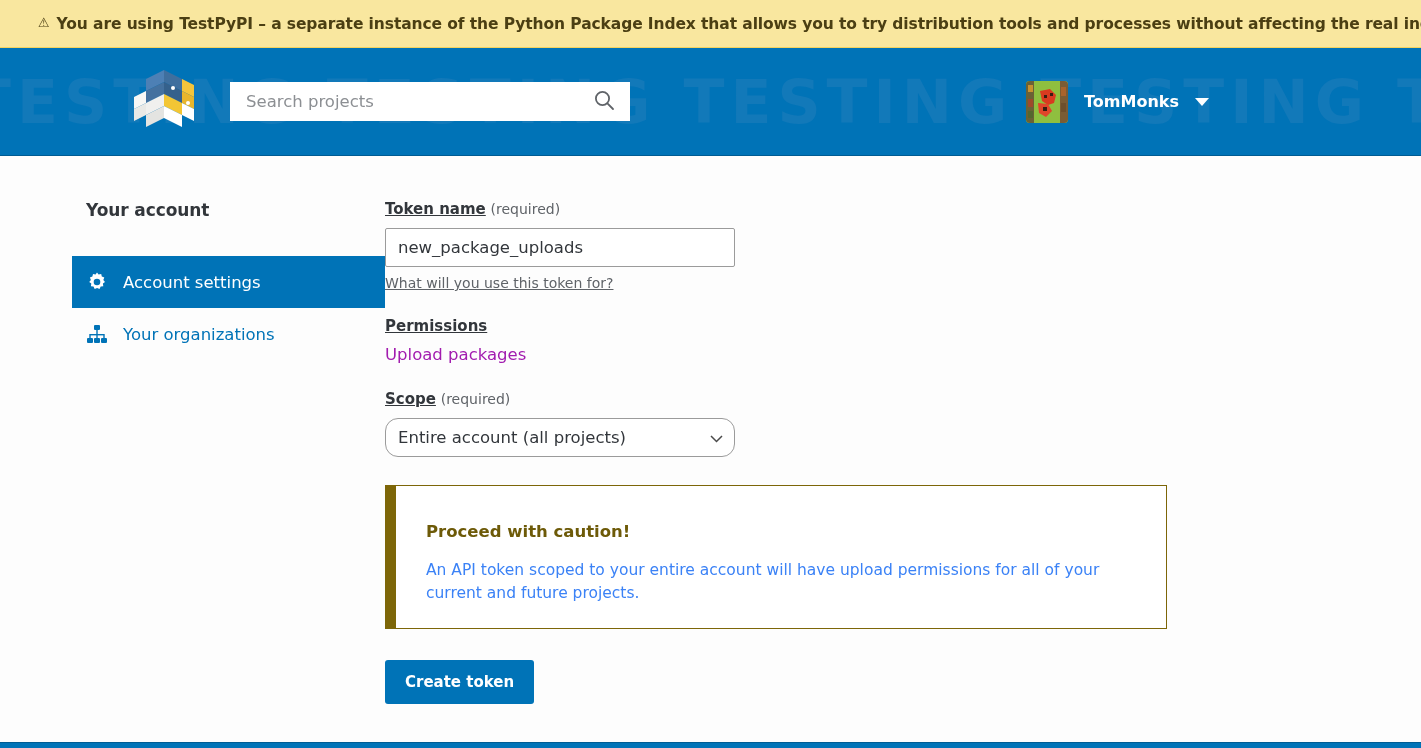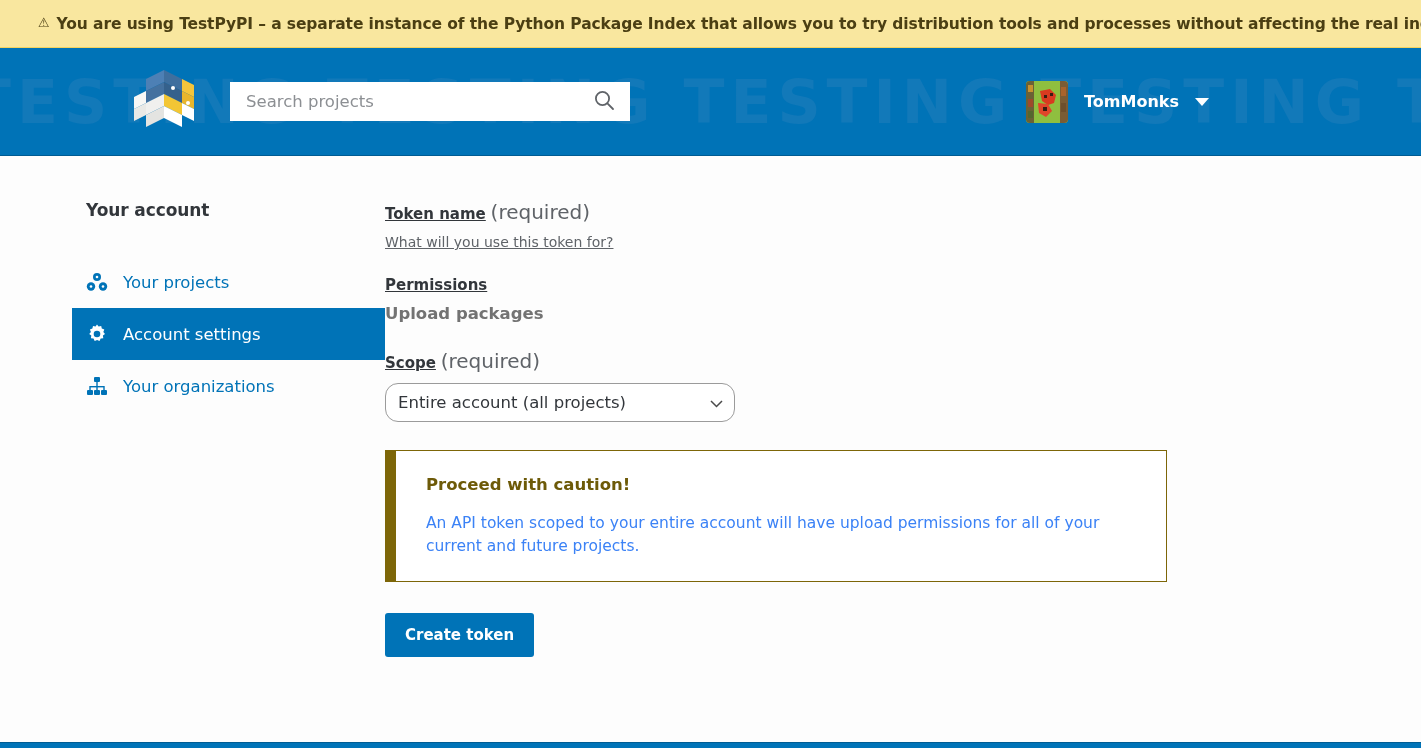"(required)" .field-label .req { font-size: 20px -> 14px }
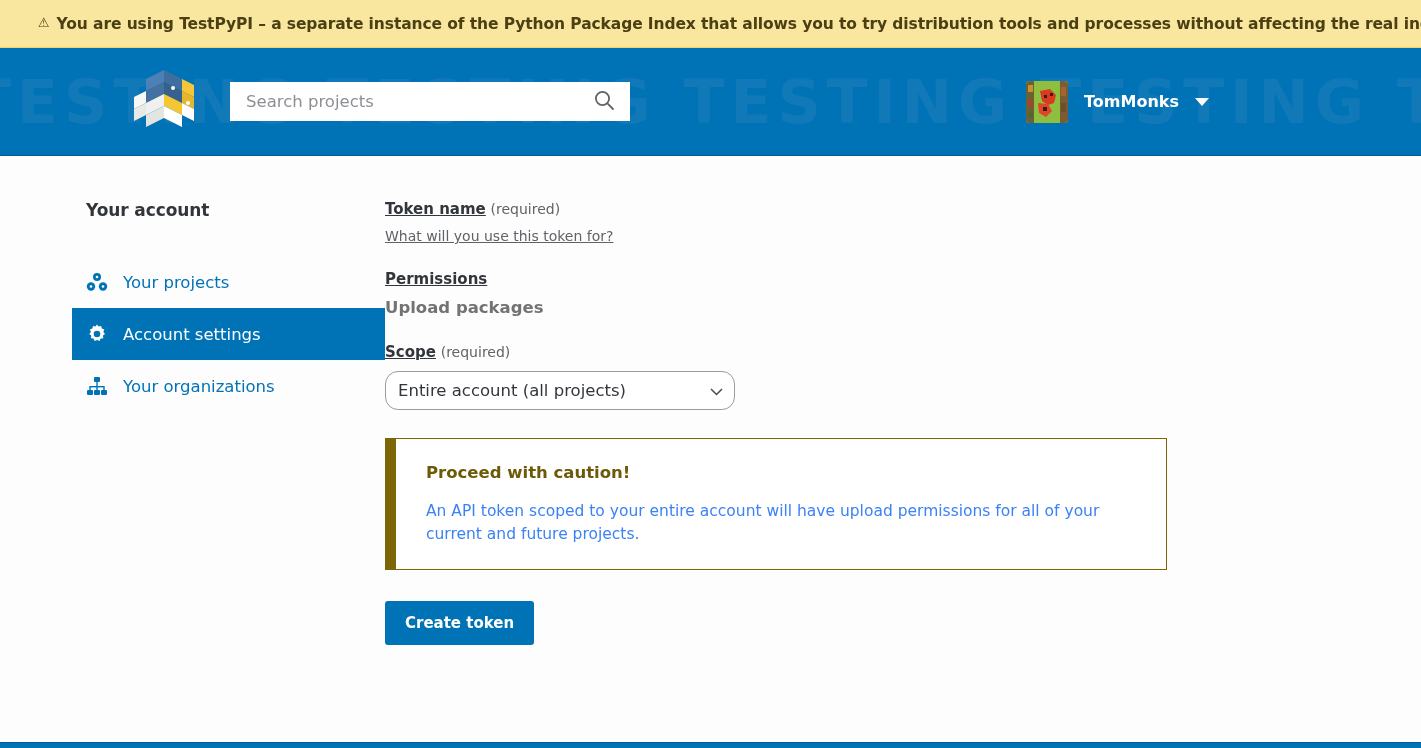"new_package_uploads" input.text-input { html: none -> <input> }
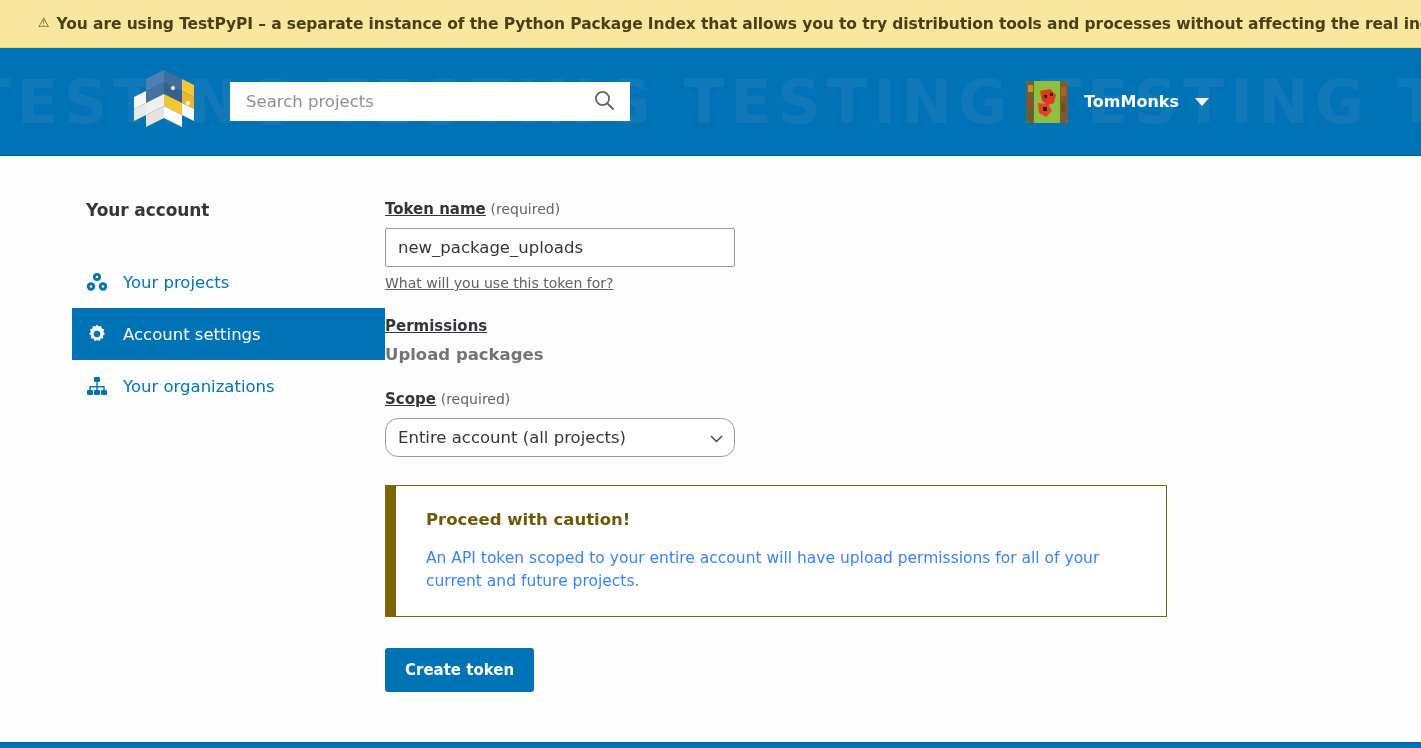"Your projects" li.nav-item { html: <li> <span> <svg> <circle></circle> <circle></circle> <circle></circle> <circle></circle> <circle></circle> <circle></circle> </svg> </span> <span>Your projects</span> </li> -> none }
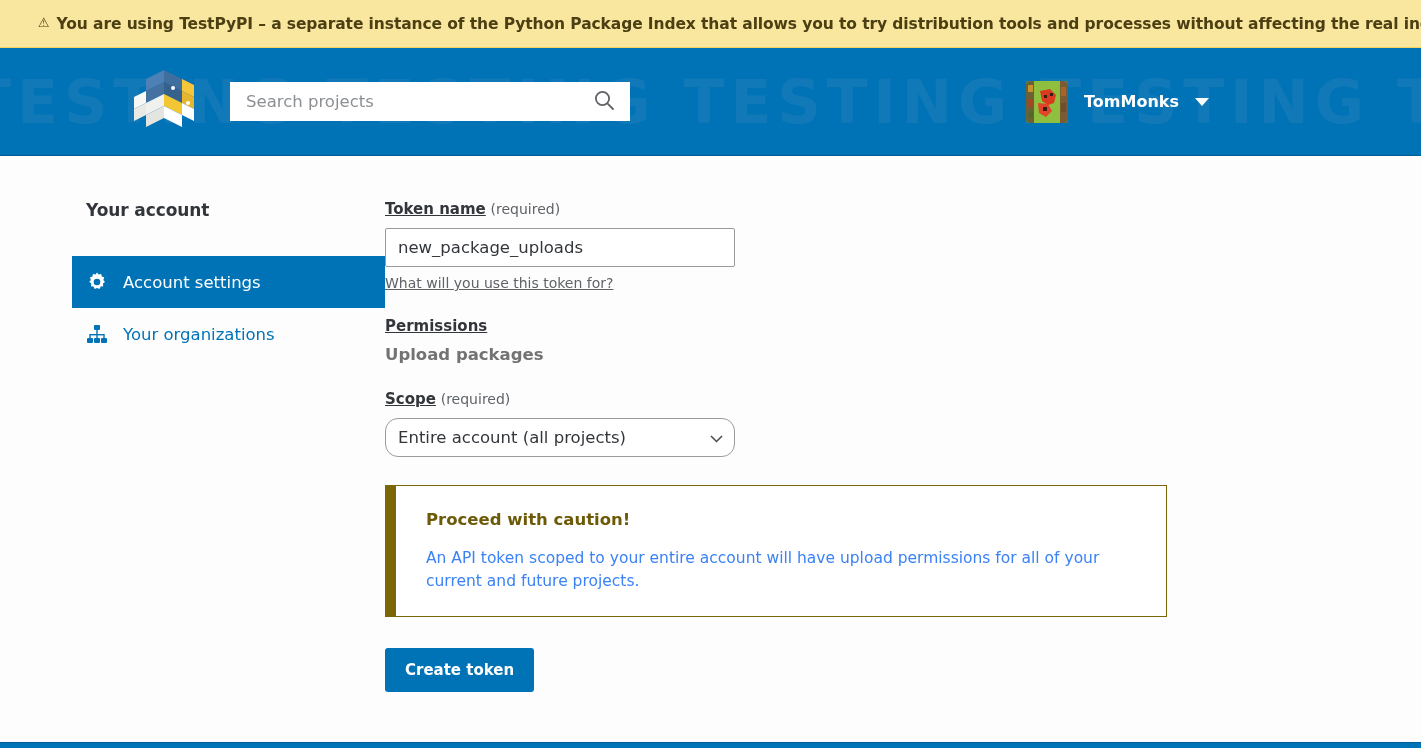"Upload packages" .static-value { color: #737373 -> #a21caf; font-weight: bold -> none }
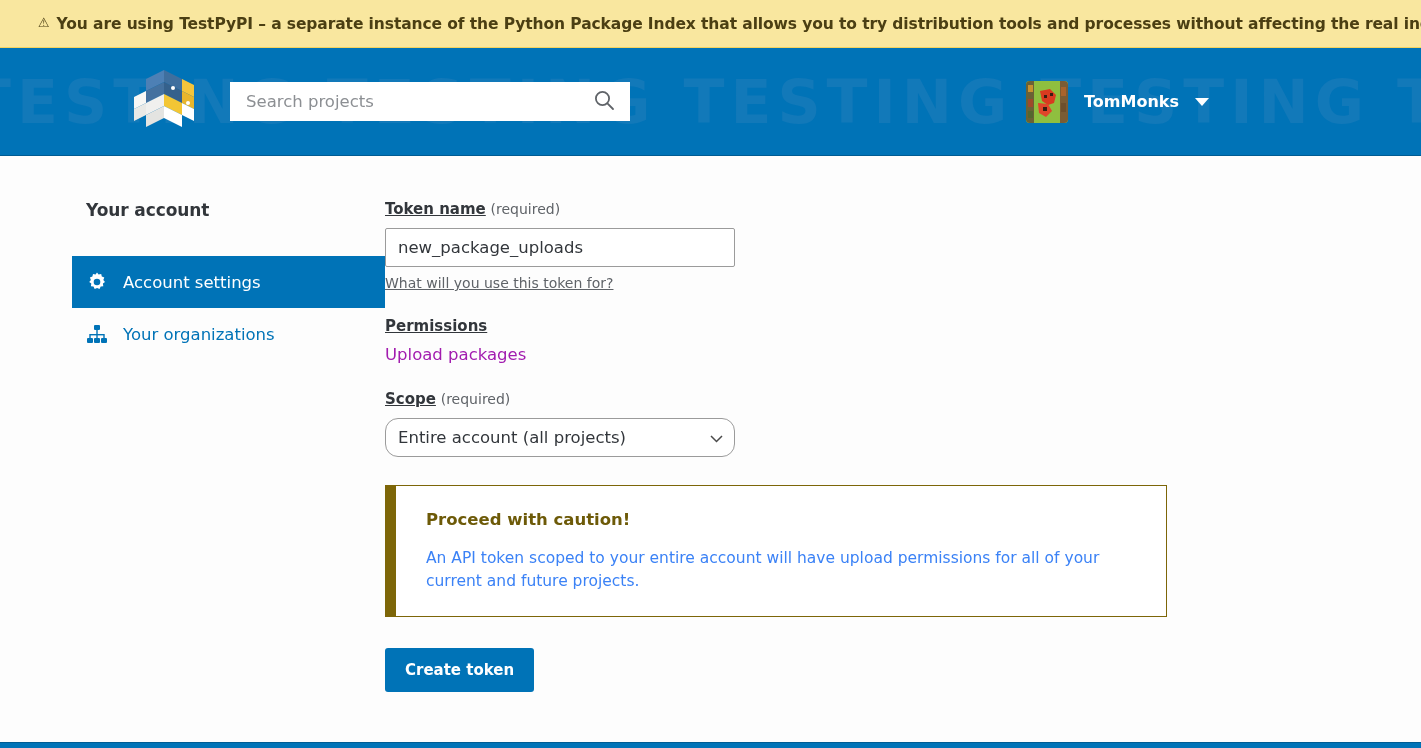"Proceed with caution!" .callout { padding: 24px 28px 22px 30px -> 36px 28px 22px 30px }
